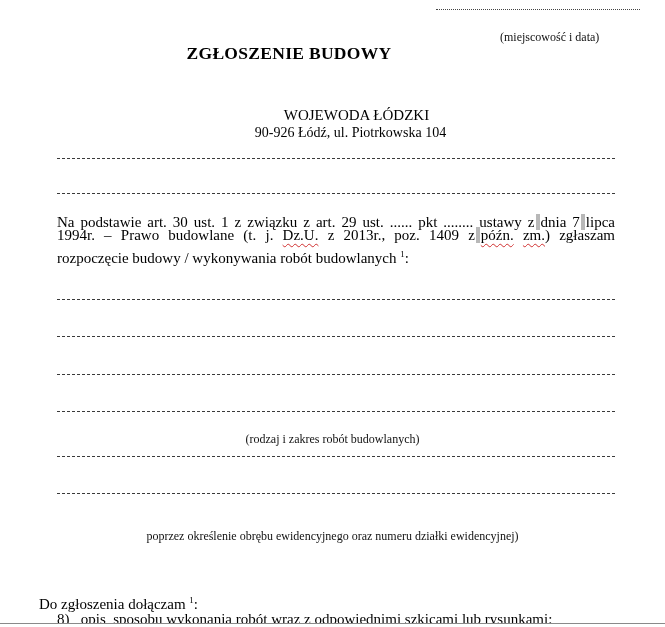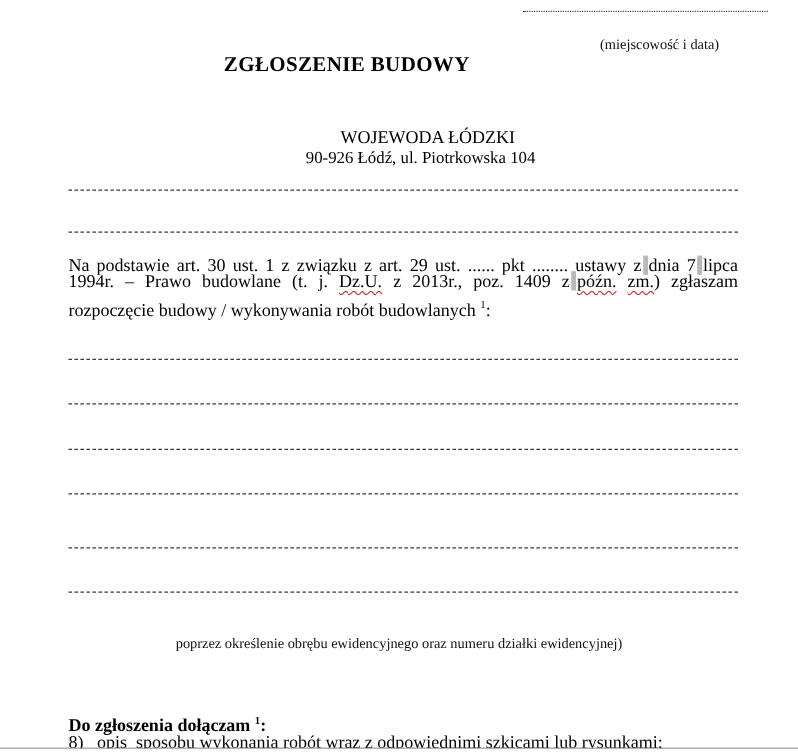"(rodzaj i zakres robót budowlanych)" div.abs { html: none -> <div>(rodzaj i zakres robót budowlanych)</div> }
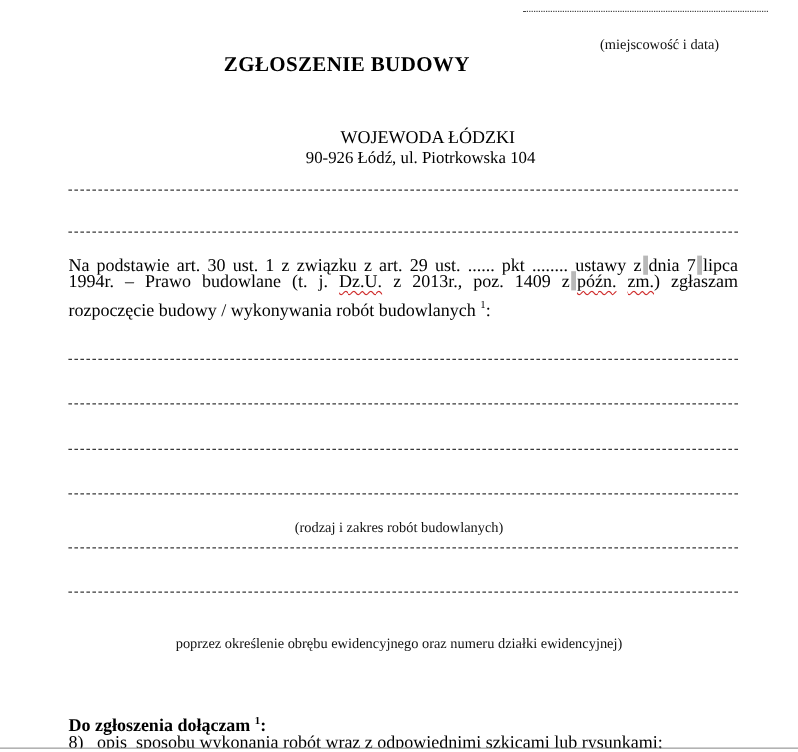"Do zgłoszenia dołączam 1:" div.abs { font-weight: bold -> none; left: 57px -> 39px }
